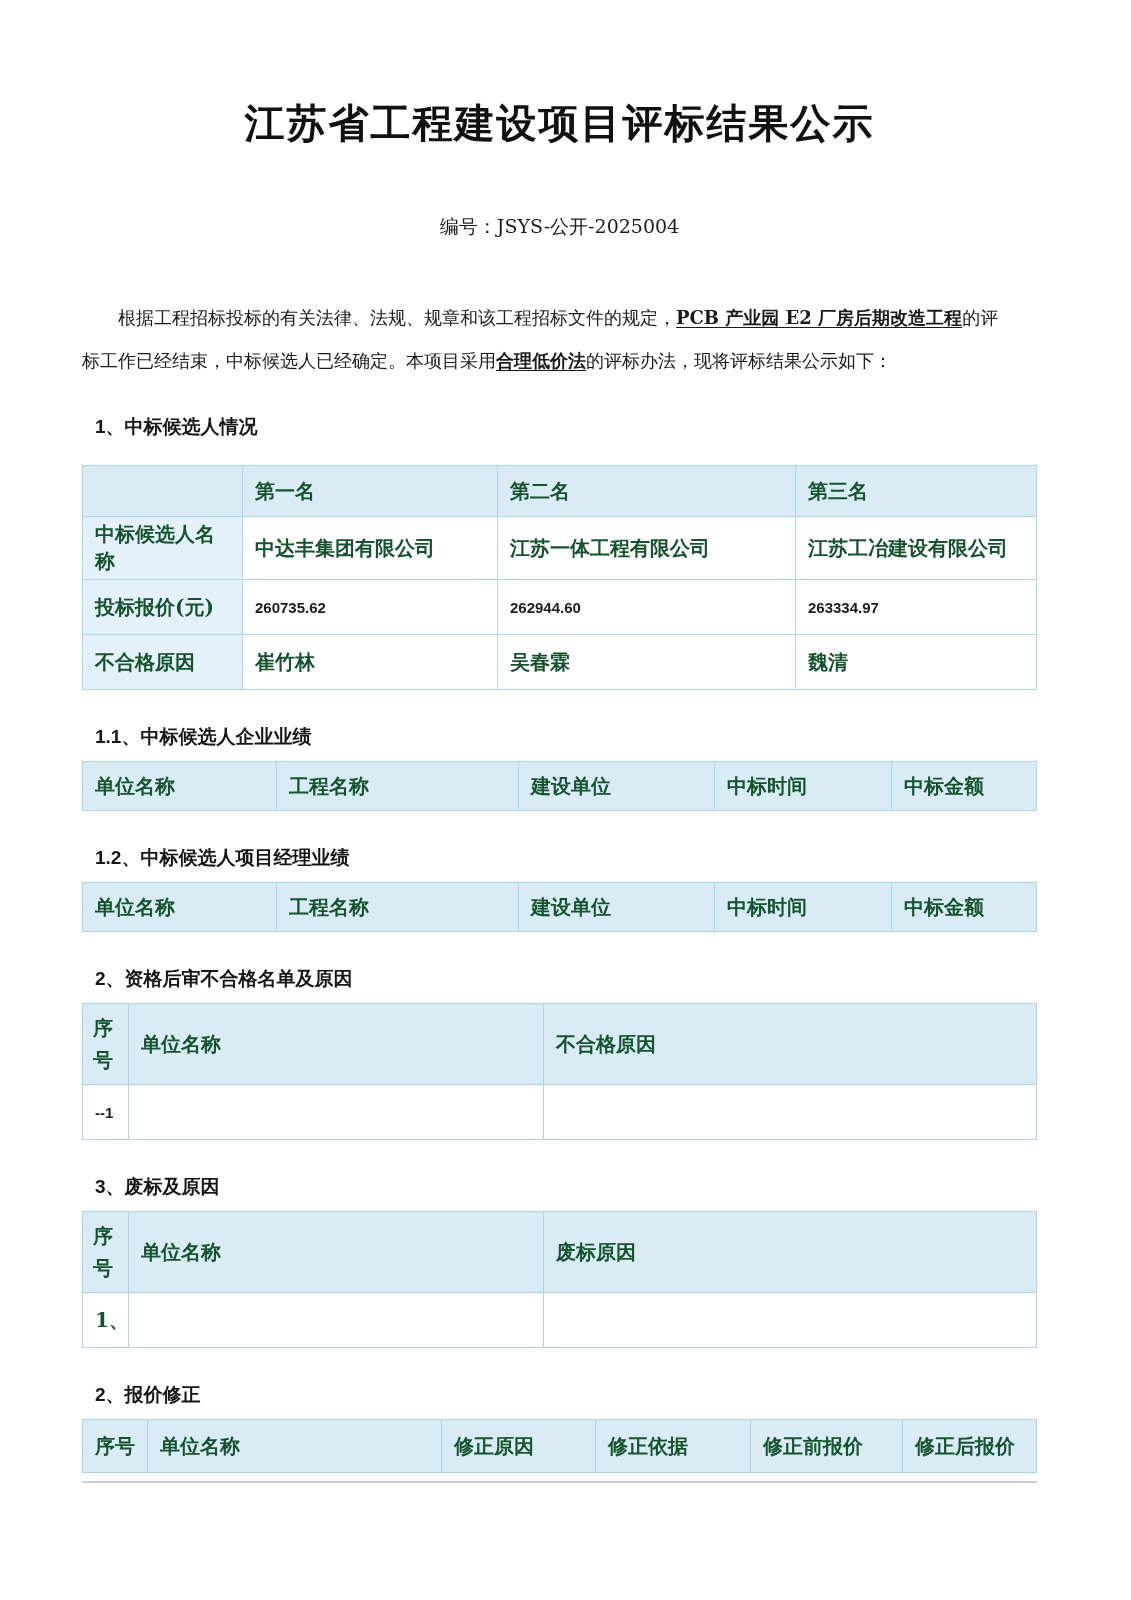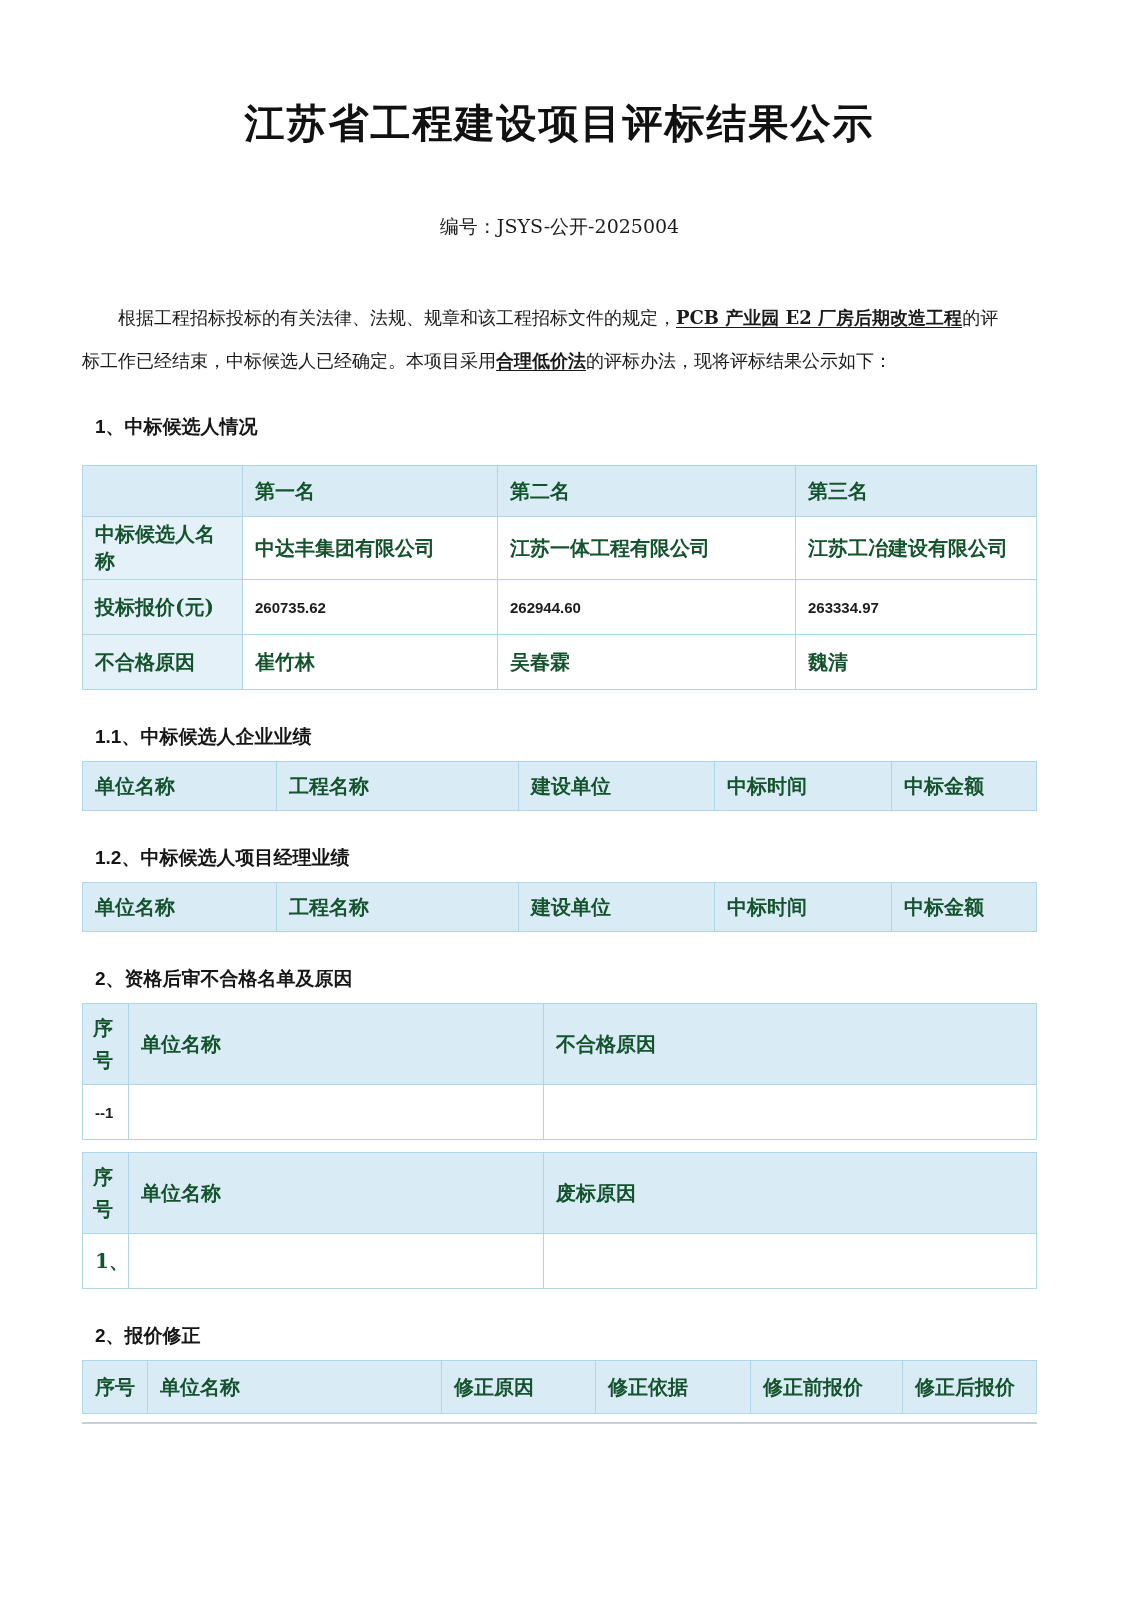"3、废标及原因" div.sec-heading { html: none -> <div>3、废标及原因</div> }
